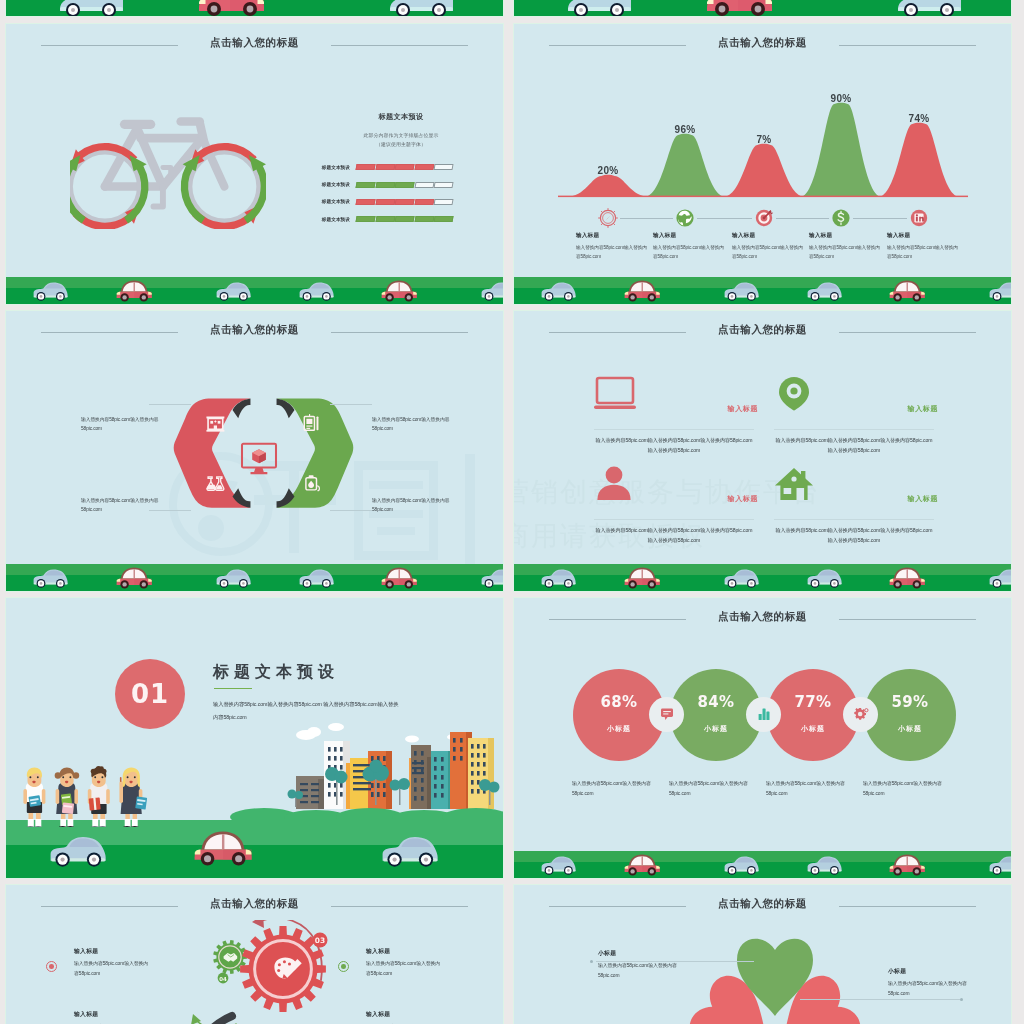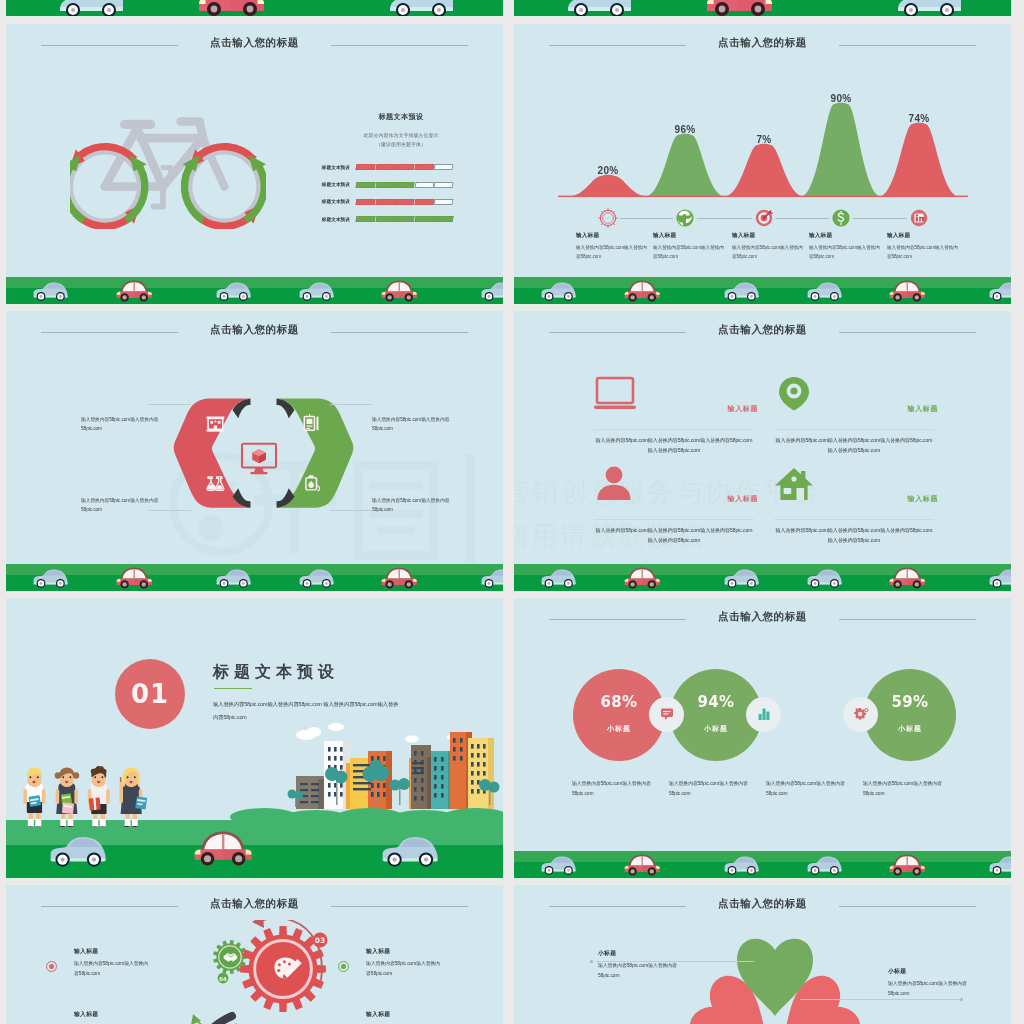"94%" div.pv { text: 94% -> 84% }
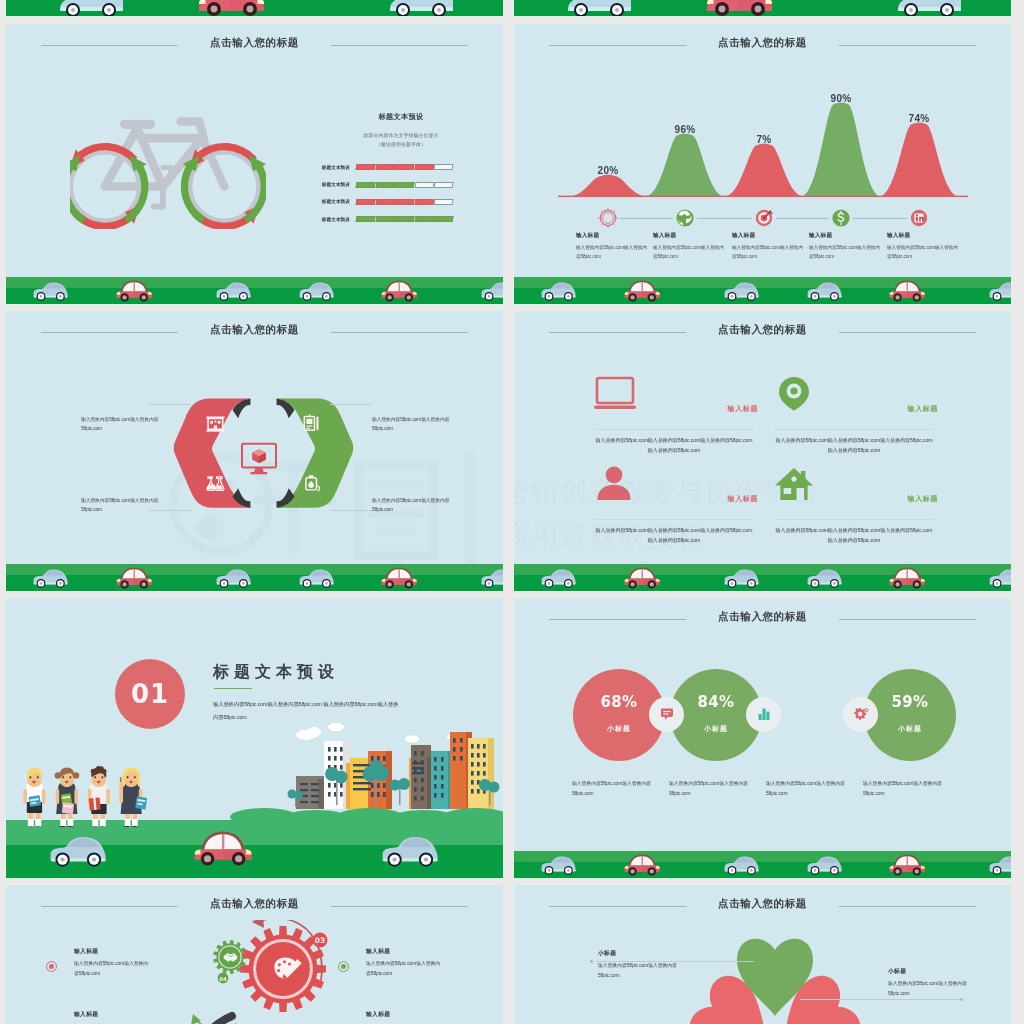"77%" div.pcc { html: none -> <div> <div>77%</div> <div>小标题</div> </div> }
